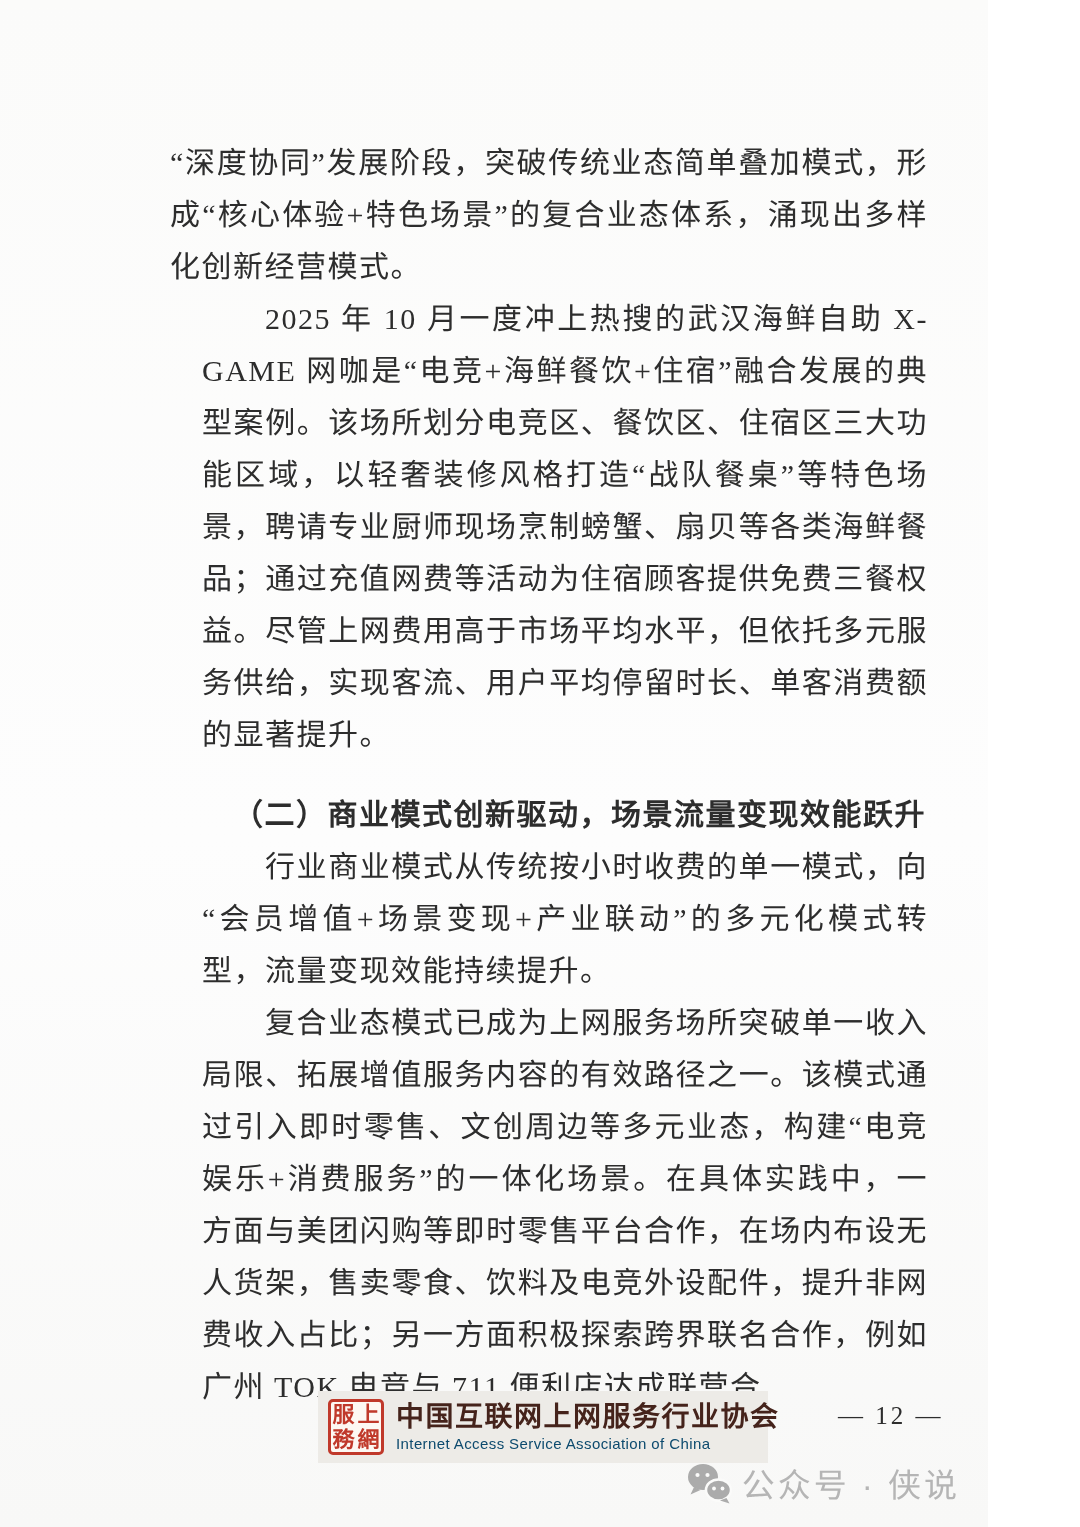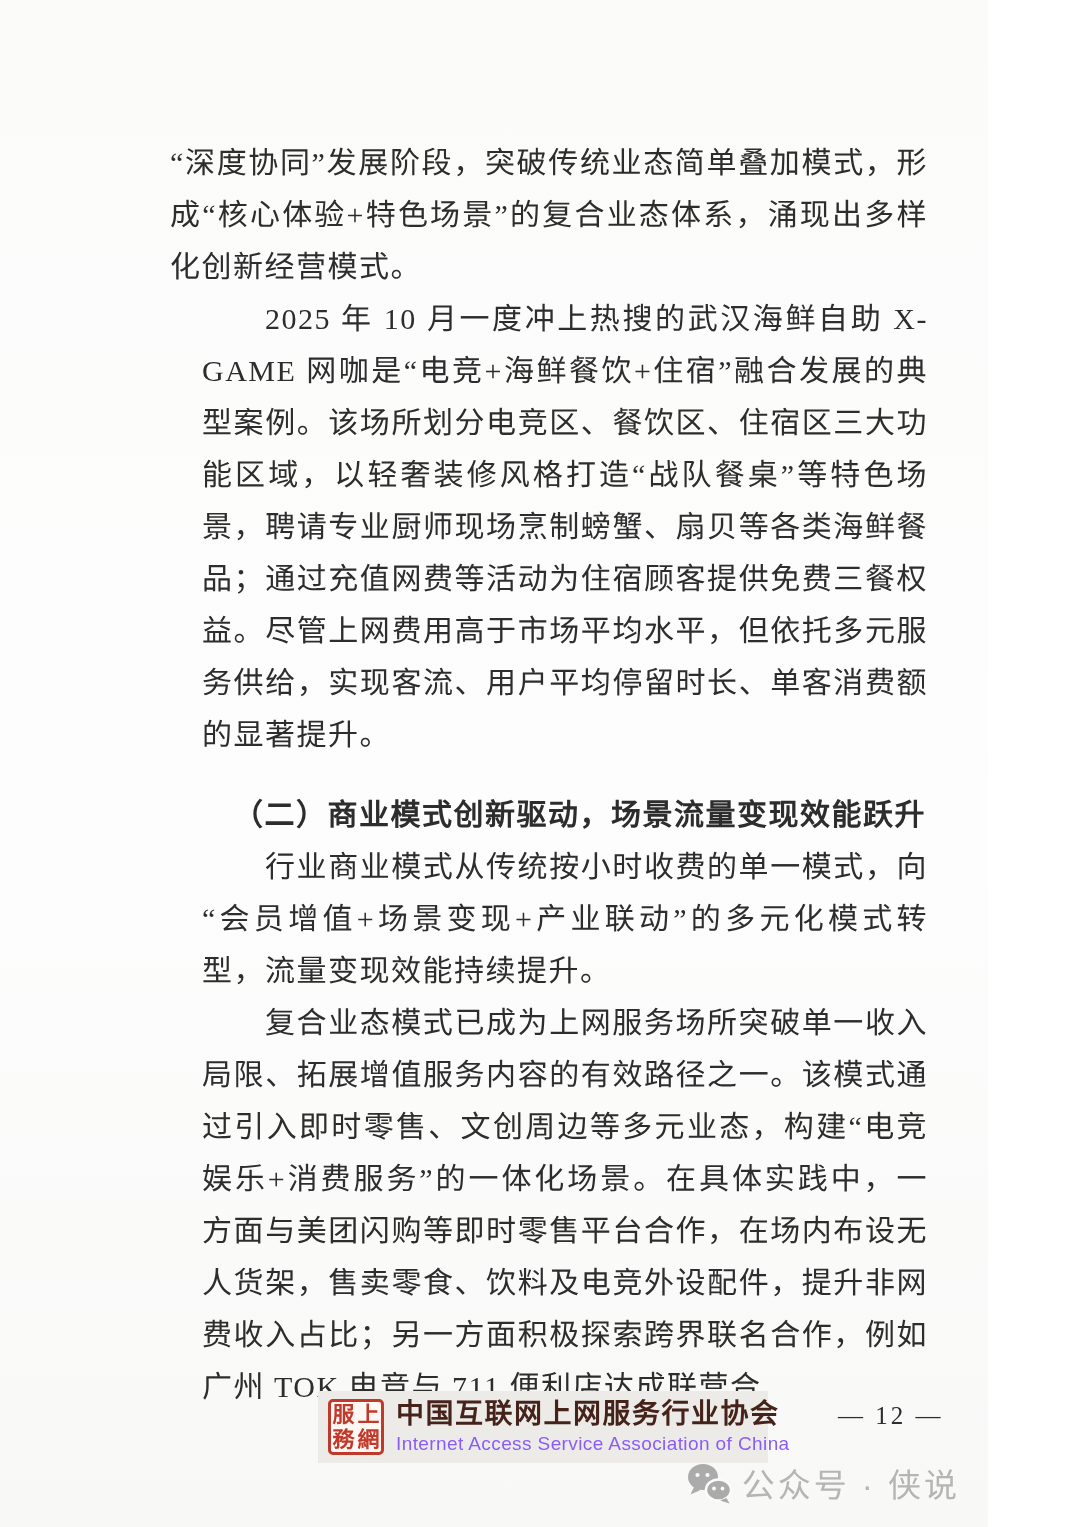"Internet Access Service Association of" .logo-en { color: #8b5cf6 -> #0c4a6e; font-size: 19px -> 15px }
